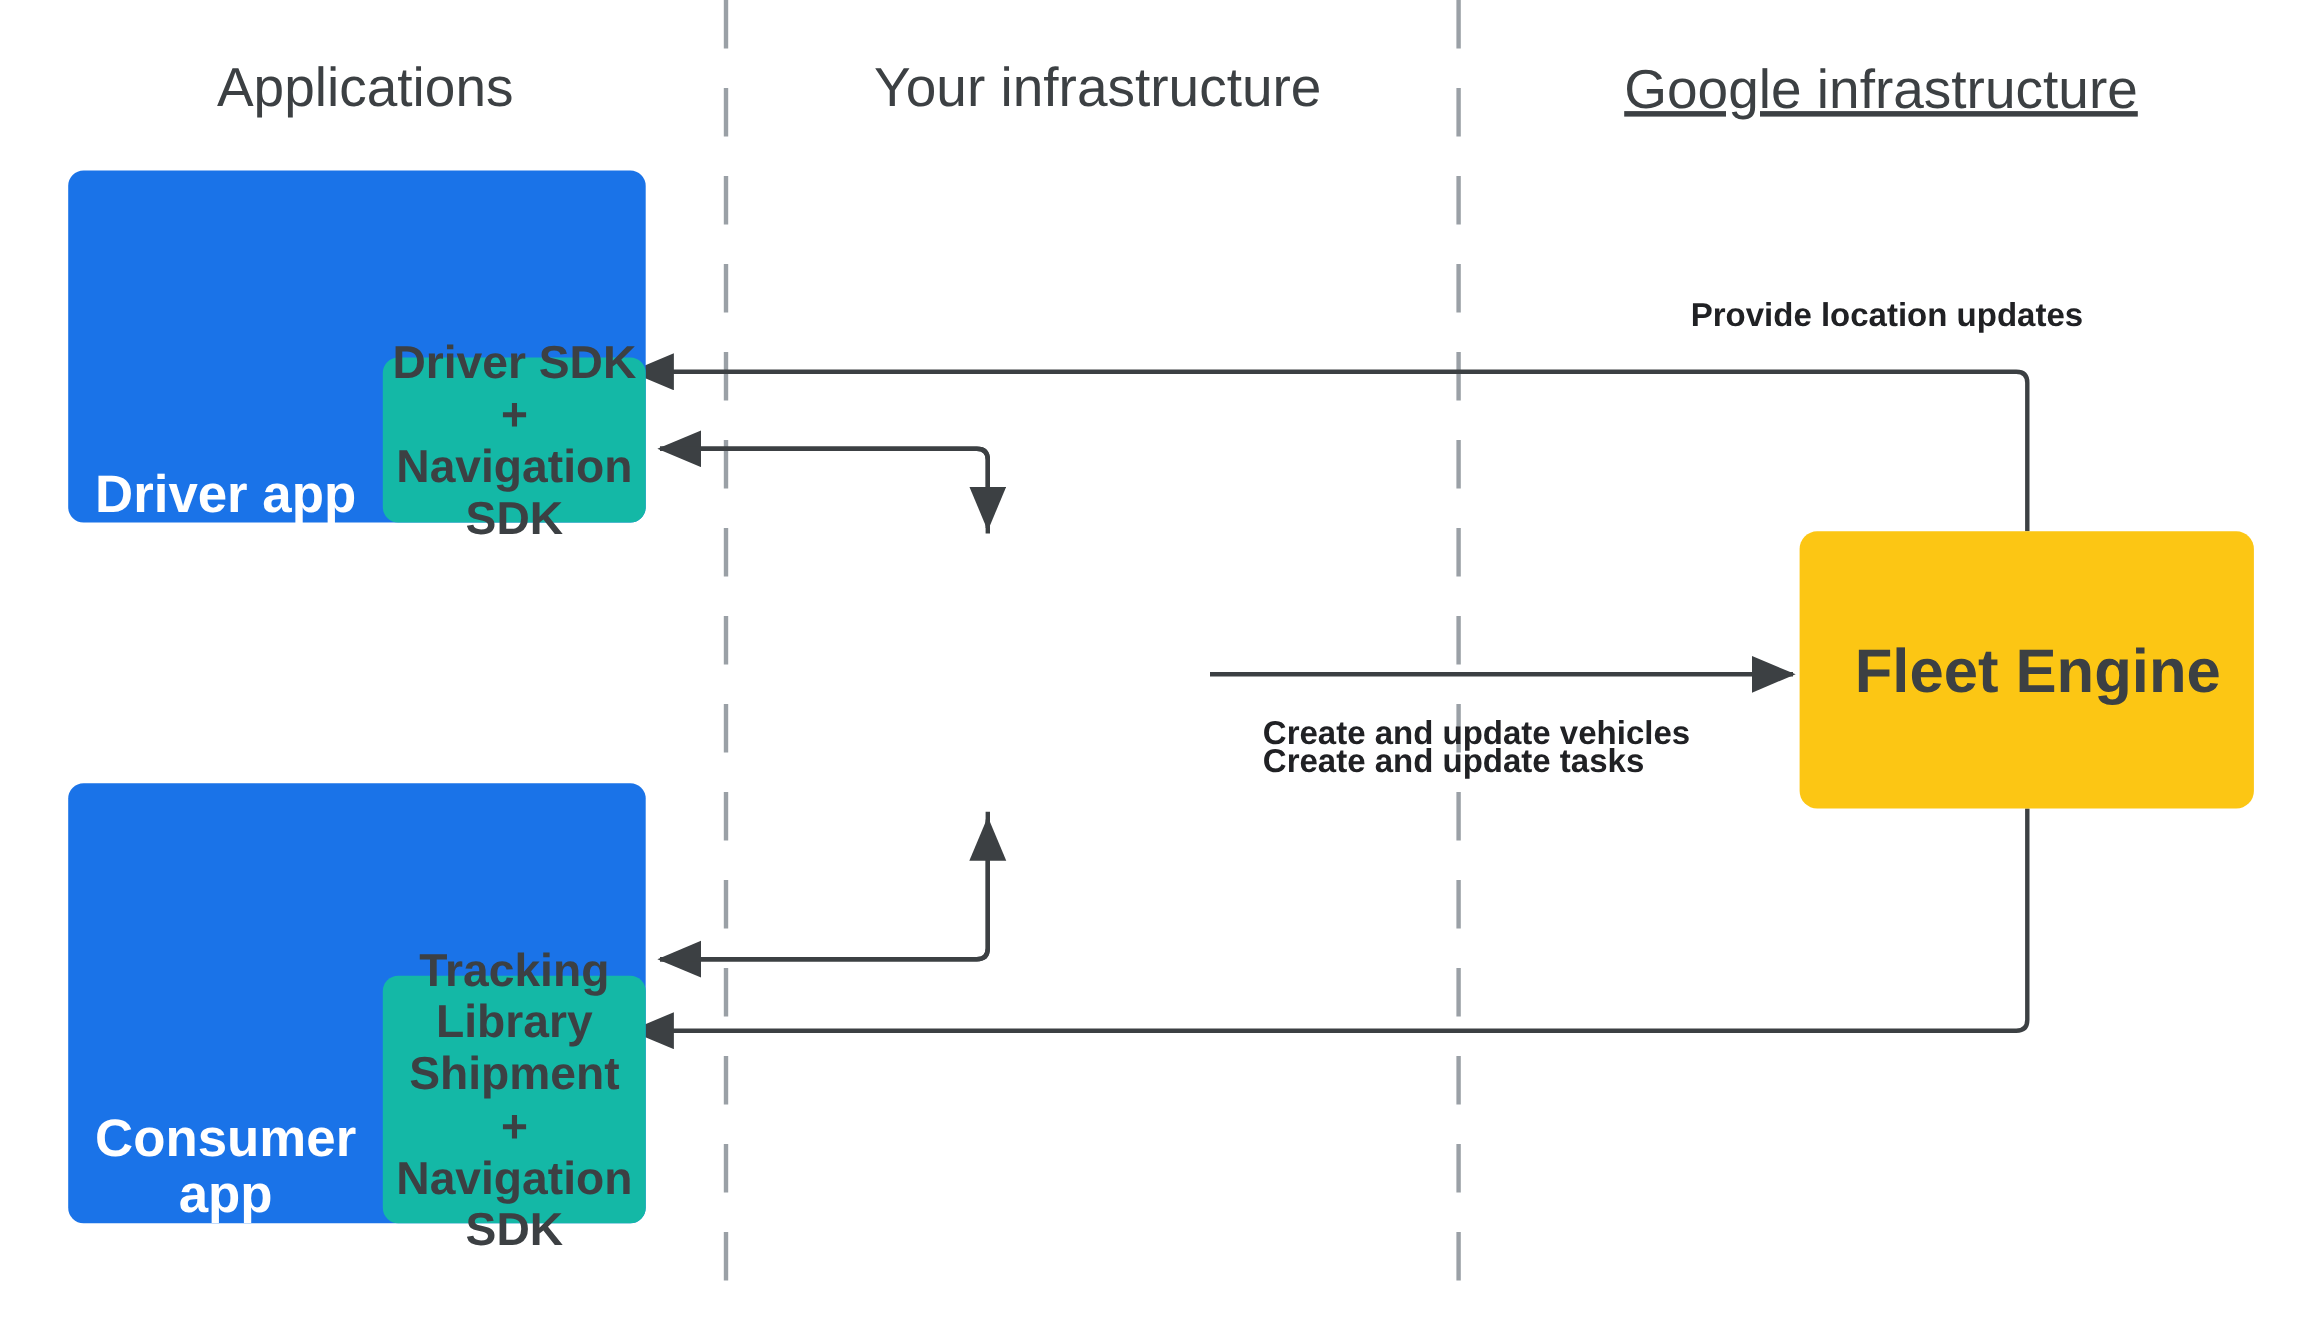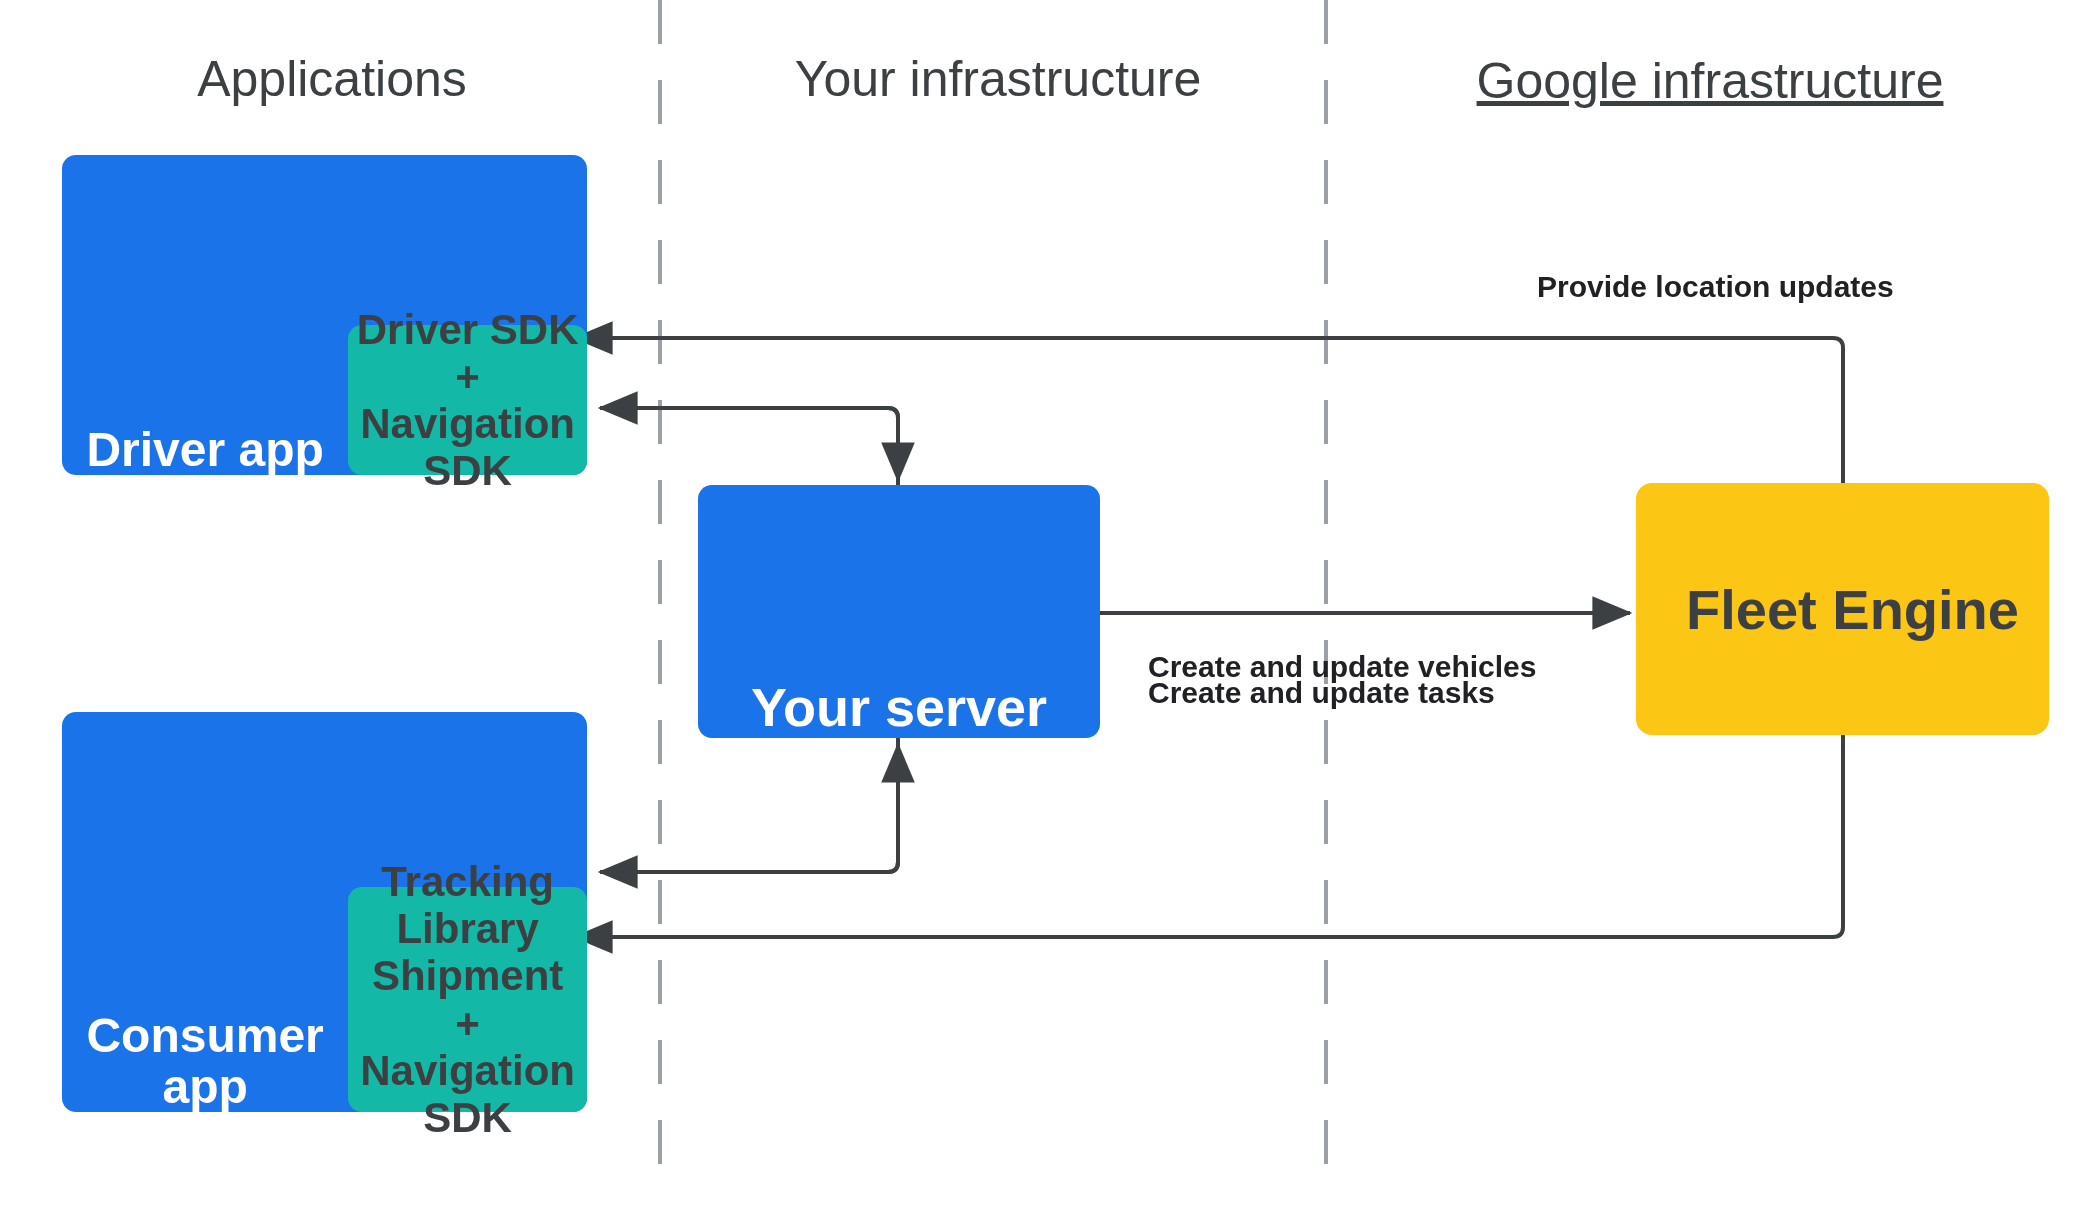"Your server" div.node { html: <div> <div>Your server</div> </div> -> none }
